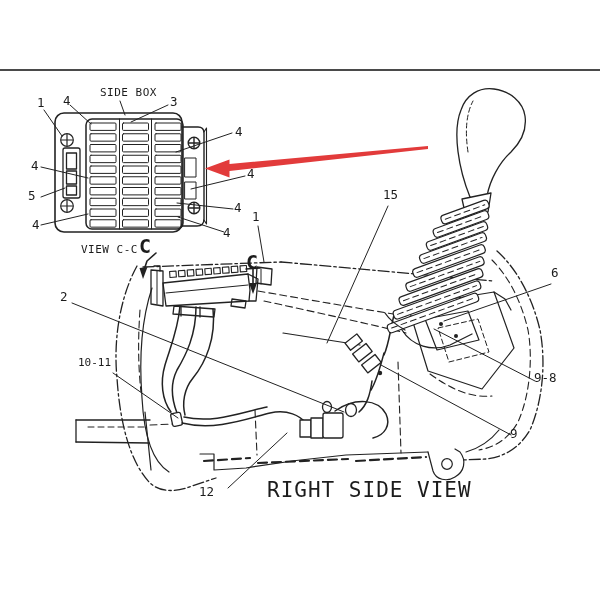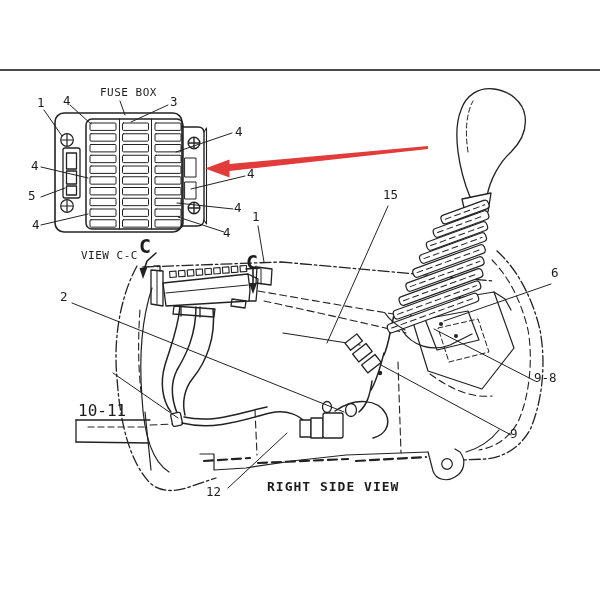"FUSE BOX" span.lbl { text: FUSE -> SIDE }
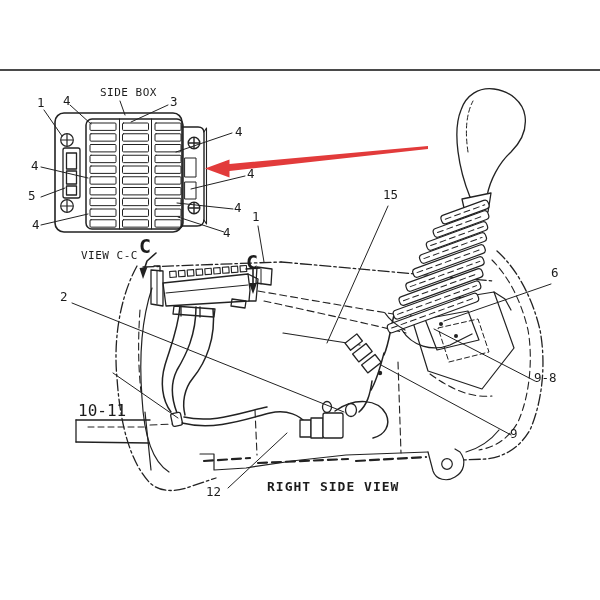"VIEW C-C" span.lbl { top: 250px -> 244px }
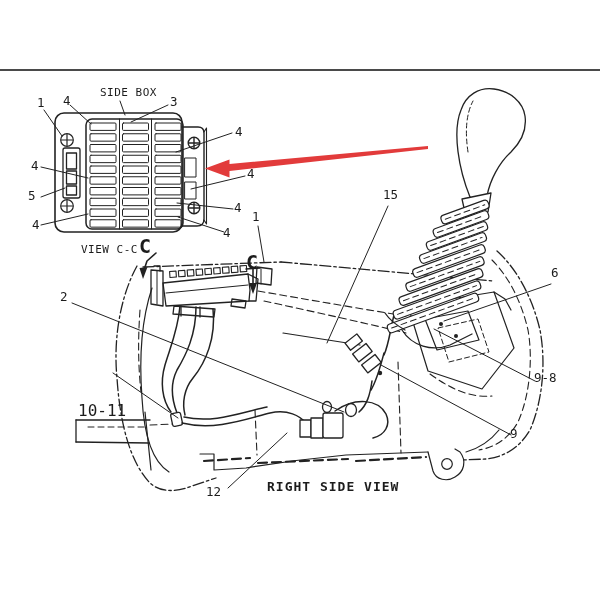"10-11" .lbl.small { font-size: 16px -> 11px; margin-top: 46px -> none }
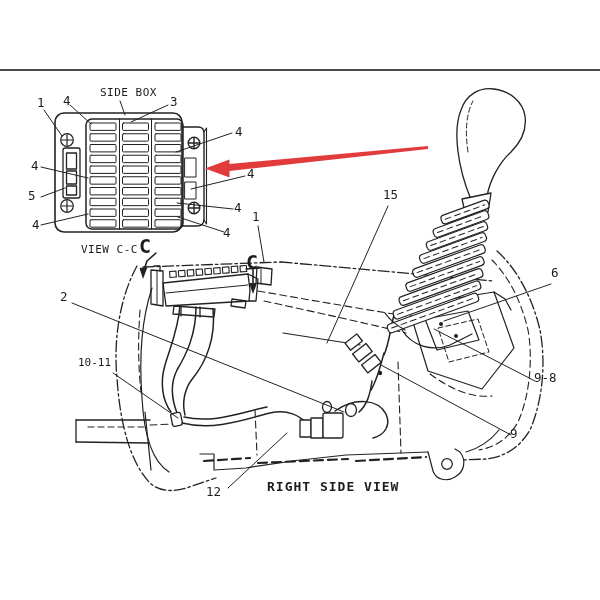"12" span.lbl { left: 206px -> 199px }
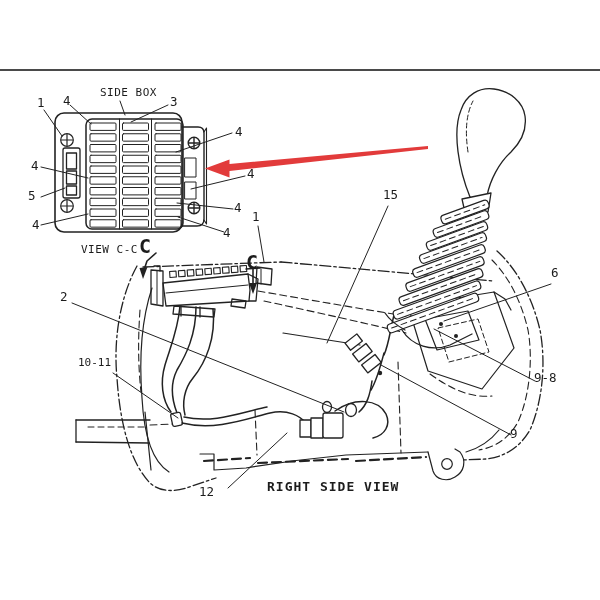"RIGHT SIDE VIEW" .lbl.main-caption { font-size: 13px -> 21px; font-weight: bold -> normal }
